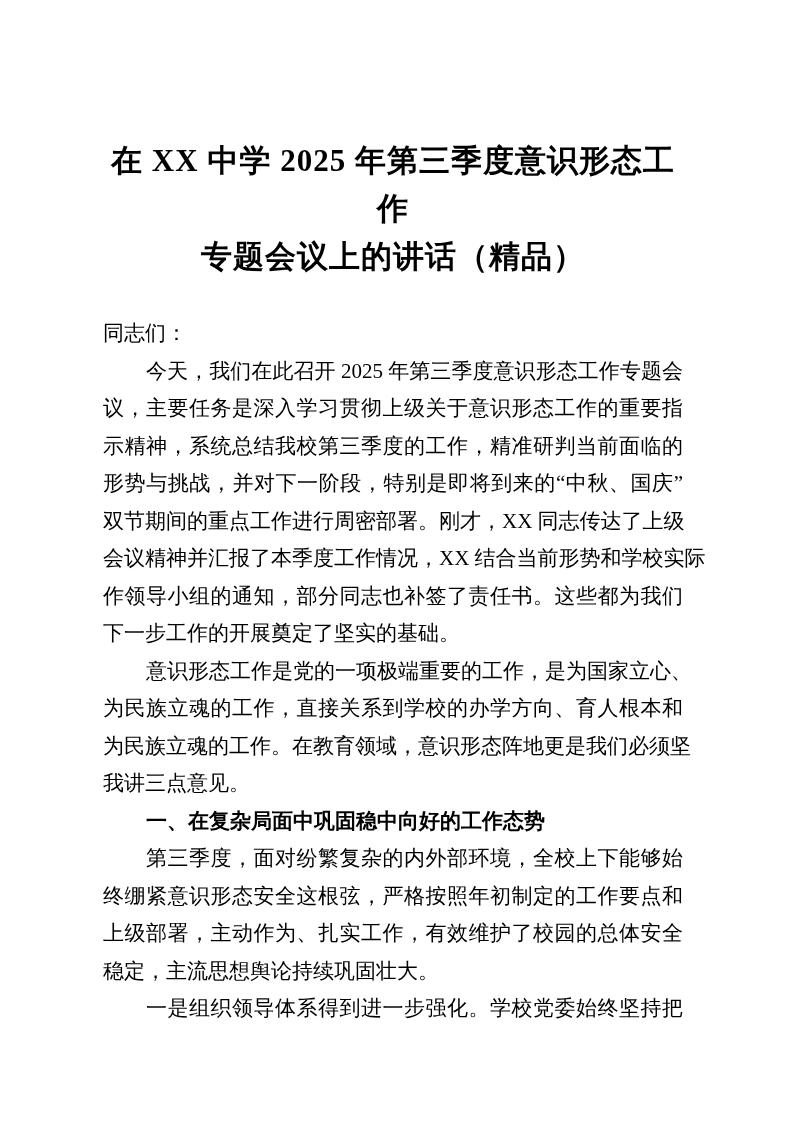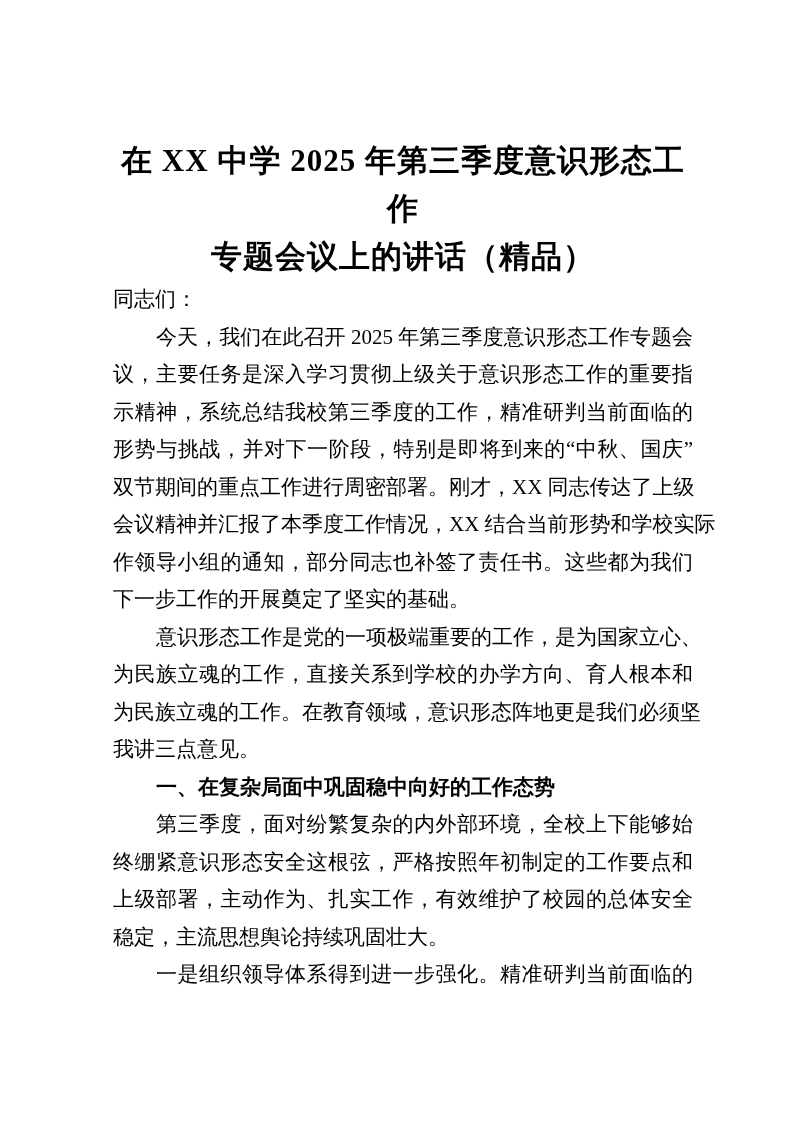"在 XX 中学 2025 年第三季度意识形态工作" .content { left: 113px -> 103px }
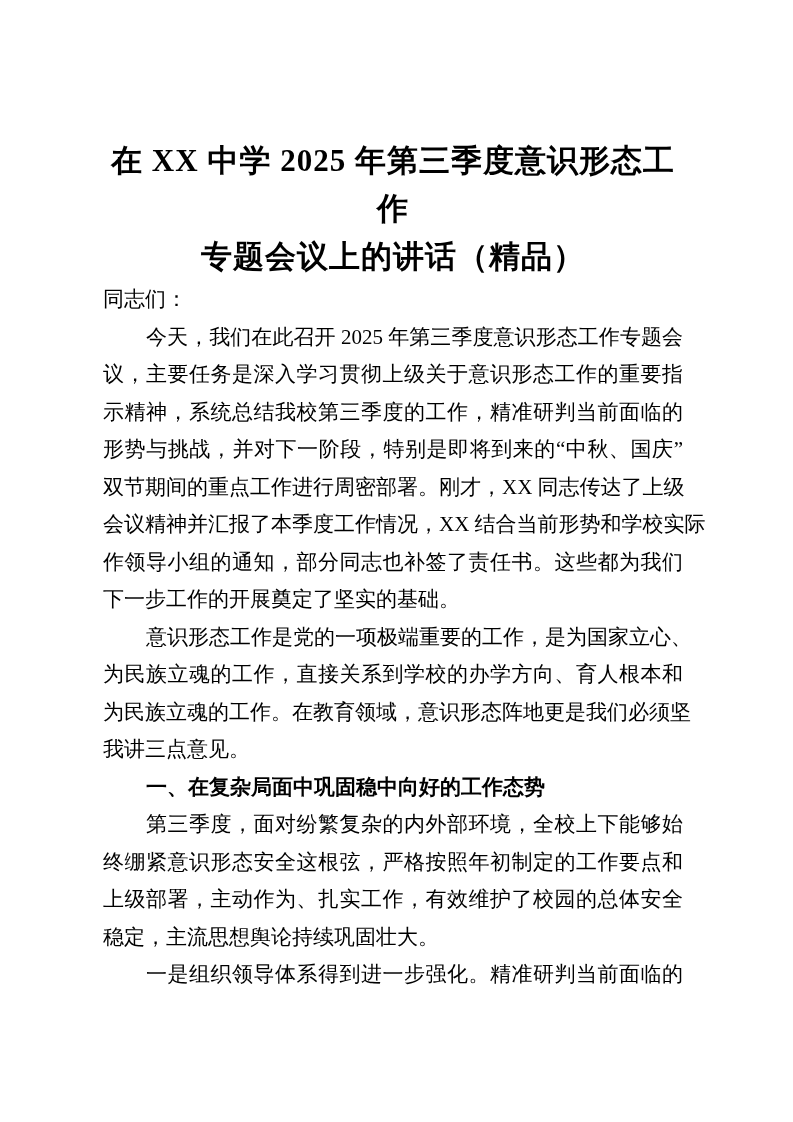"同志们：" .doc-body { margin-top: none -> 34px }
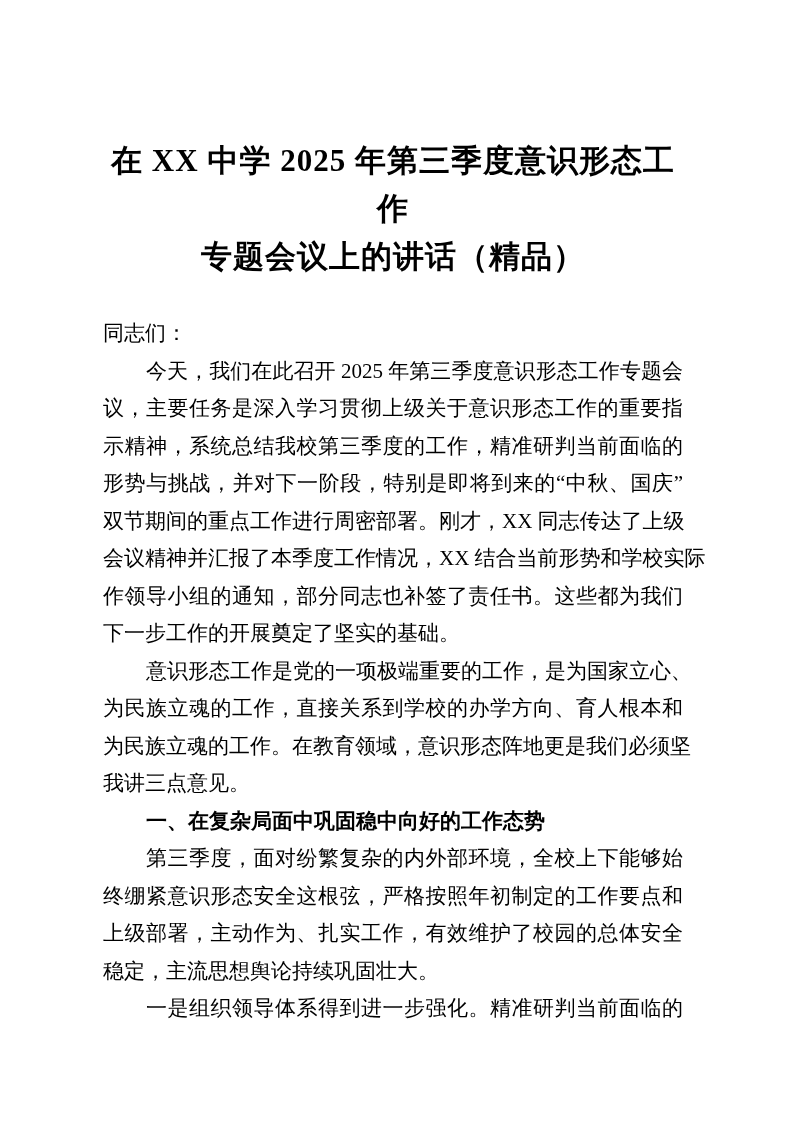"一是组织领导体系得到进一步强化。精准研判当前面临的" div.line { text: 精准研判当前面临的 -> 学校党委始终坚持把 }
